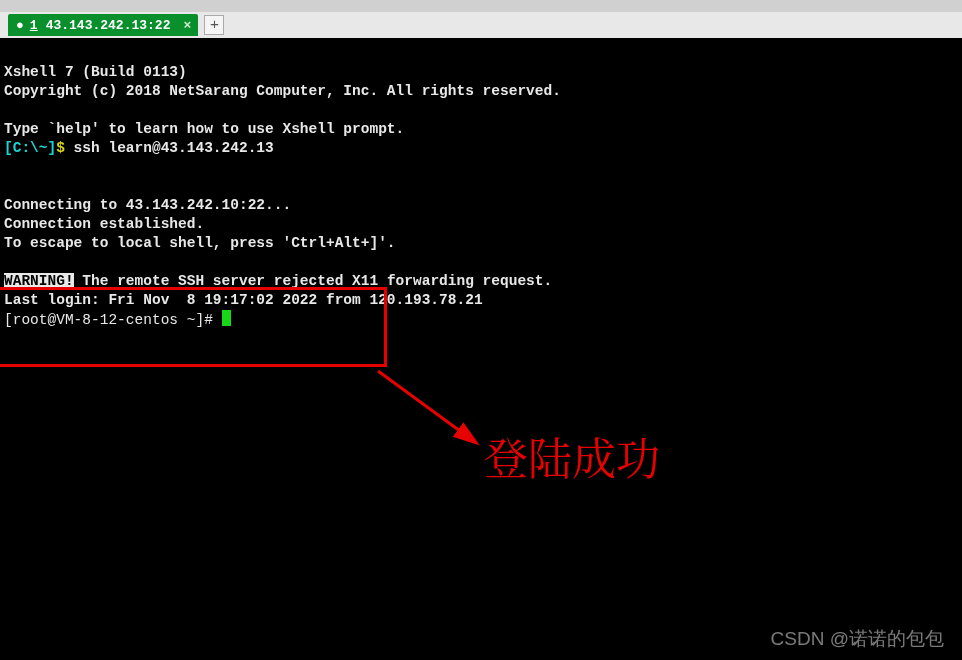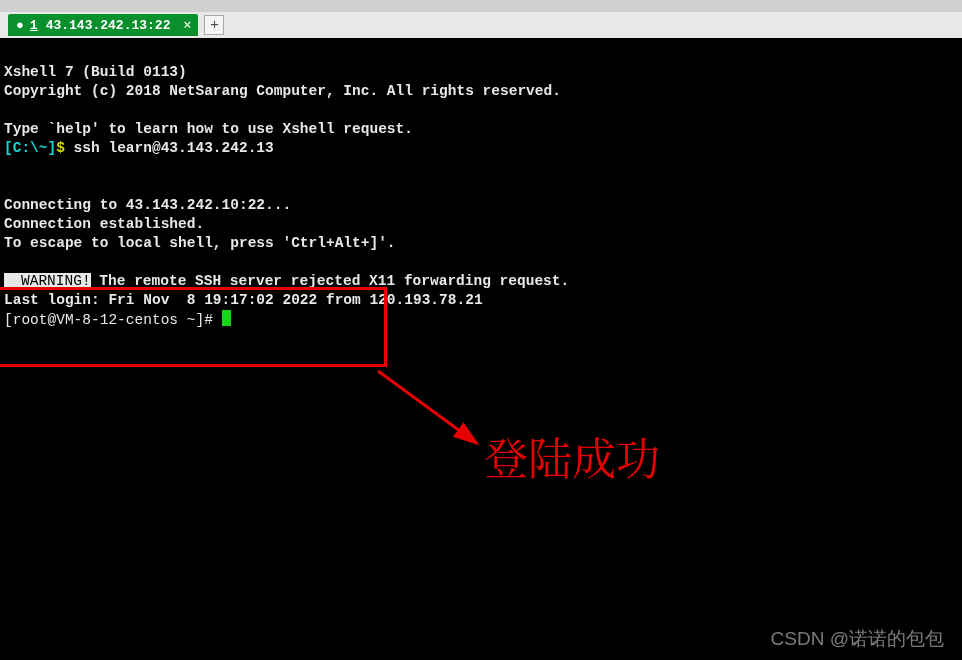"Type `help' to learn how" span.bold { text: request -> prompt }
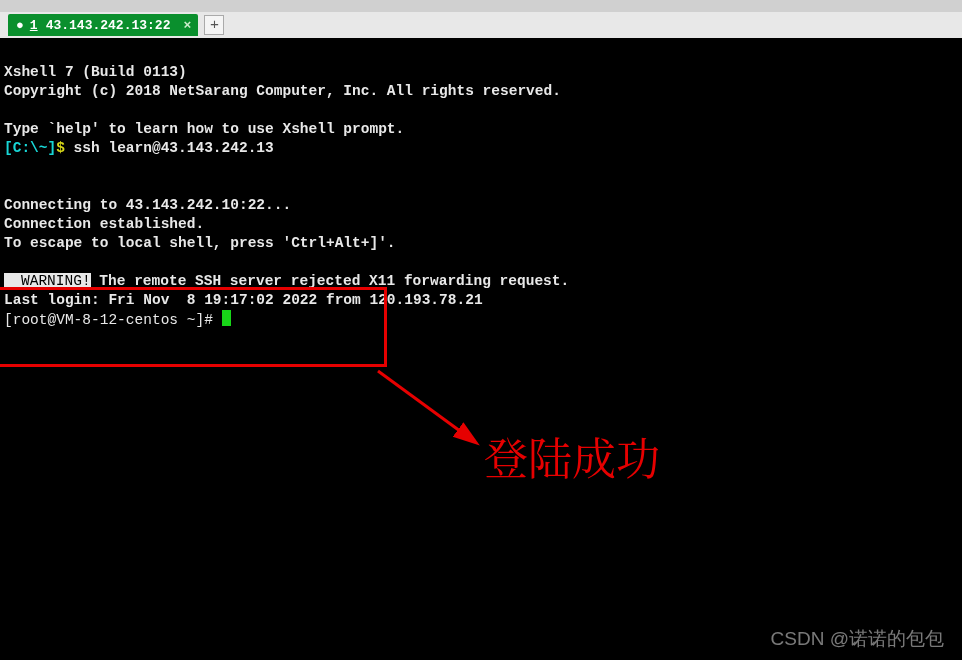"WARNING!" .hlwhite { font-weight: normal -> bold; padding-left: 17px -> none }
